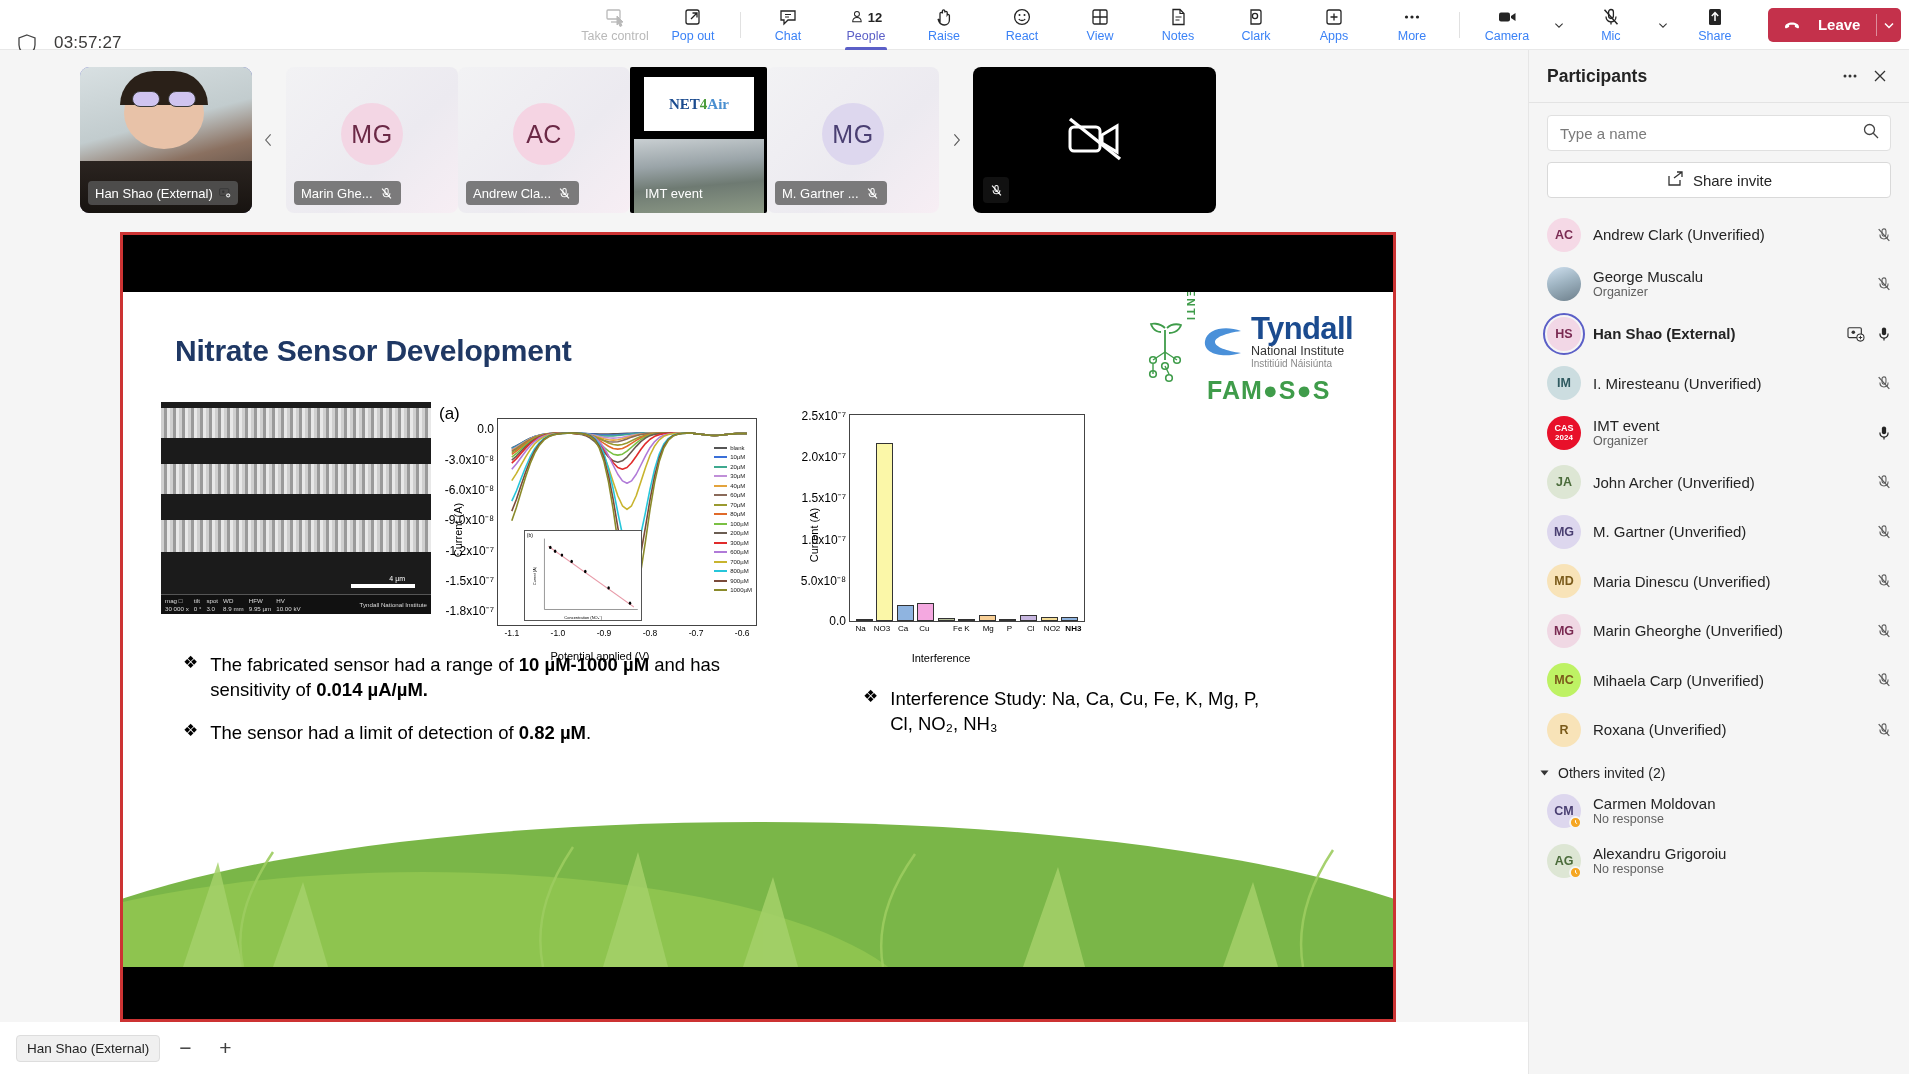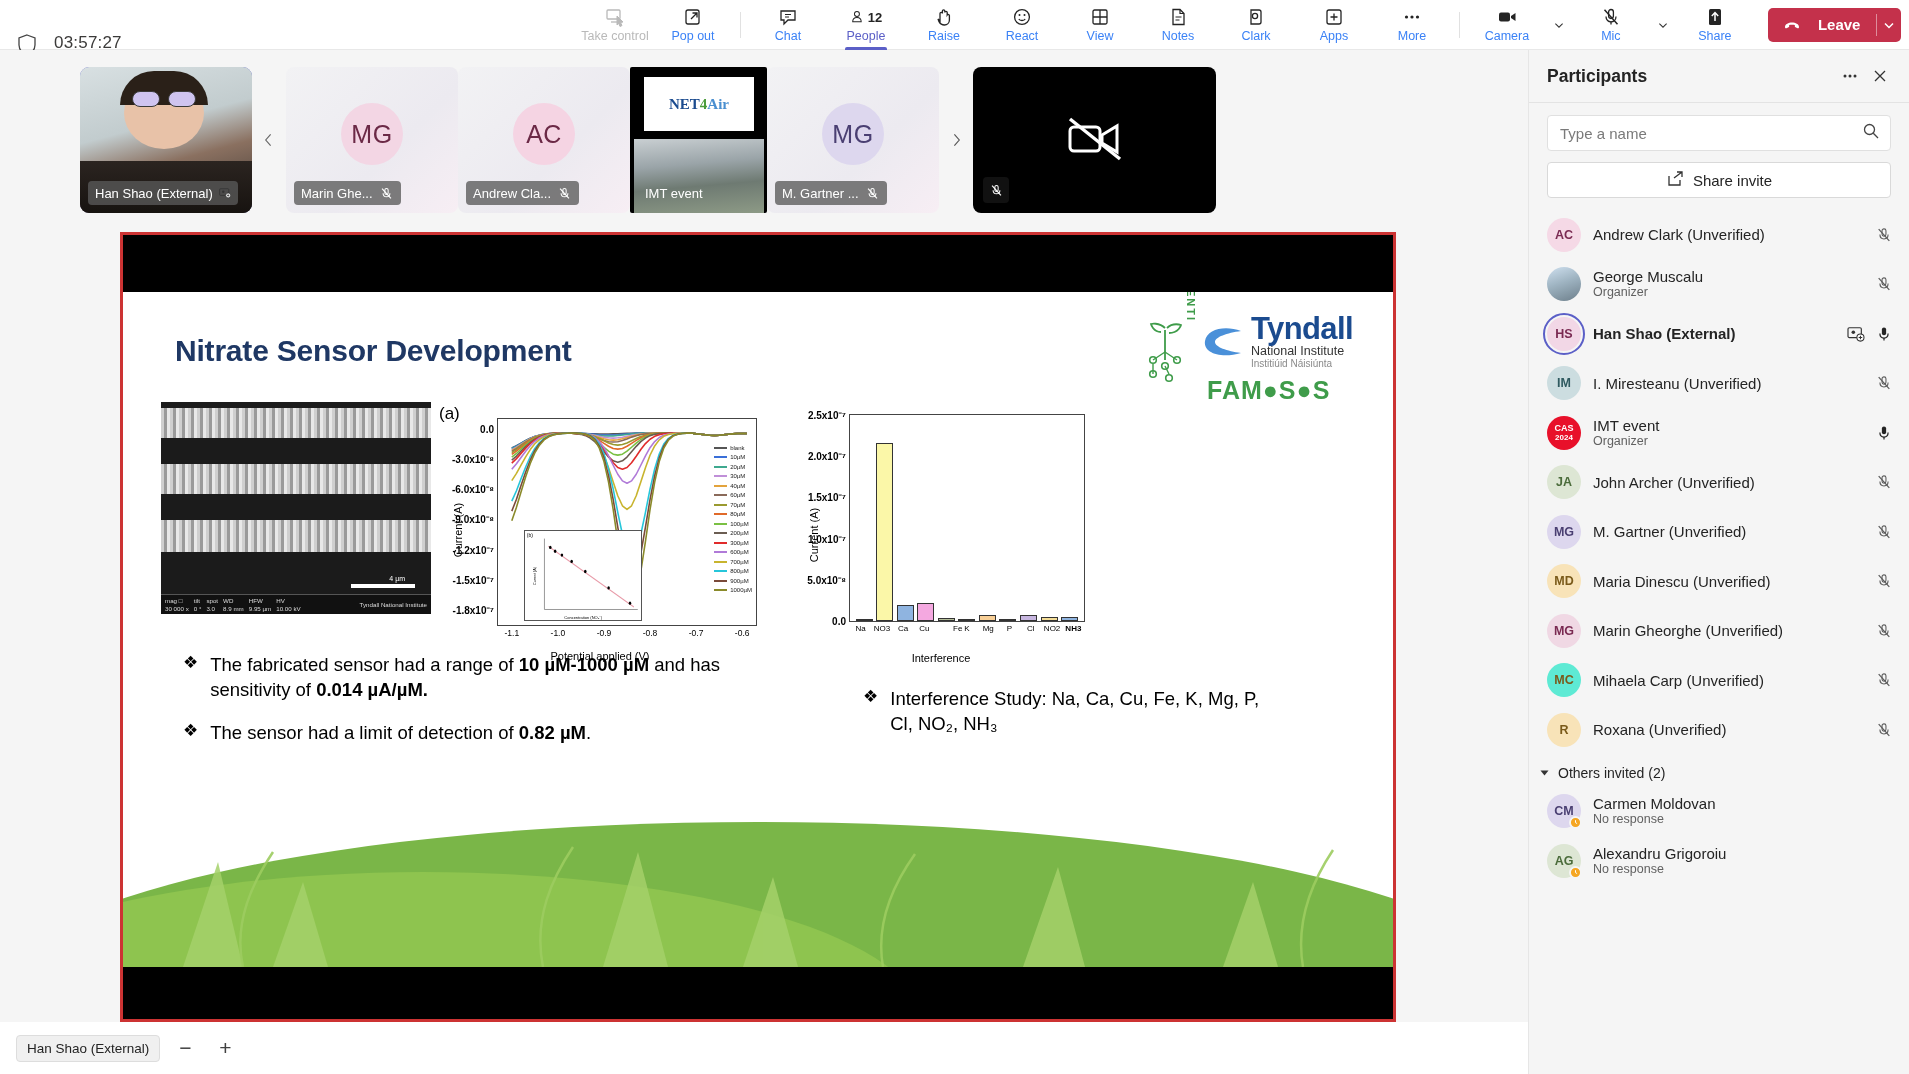"2.5x10⁻⁷" .ytick { font-size: 10px -> 12px; font-weight: bold -> none }
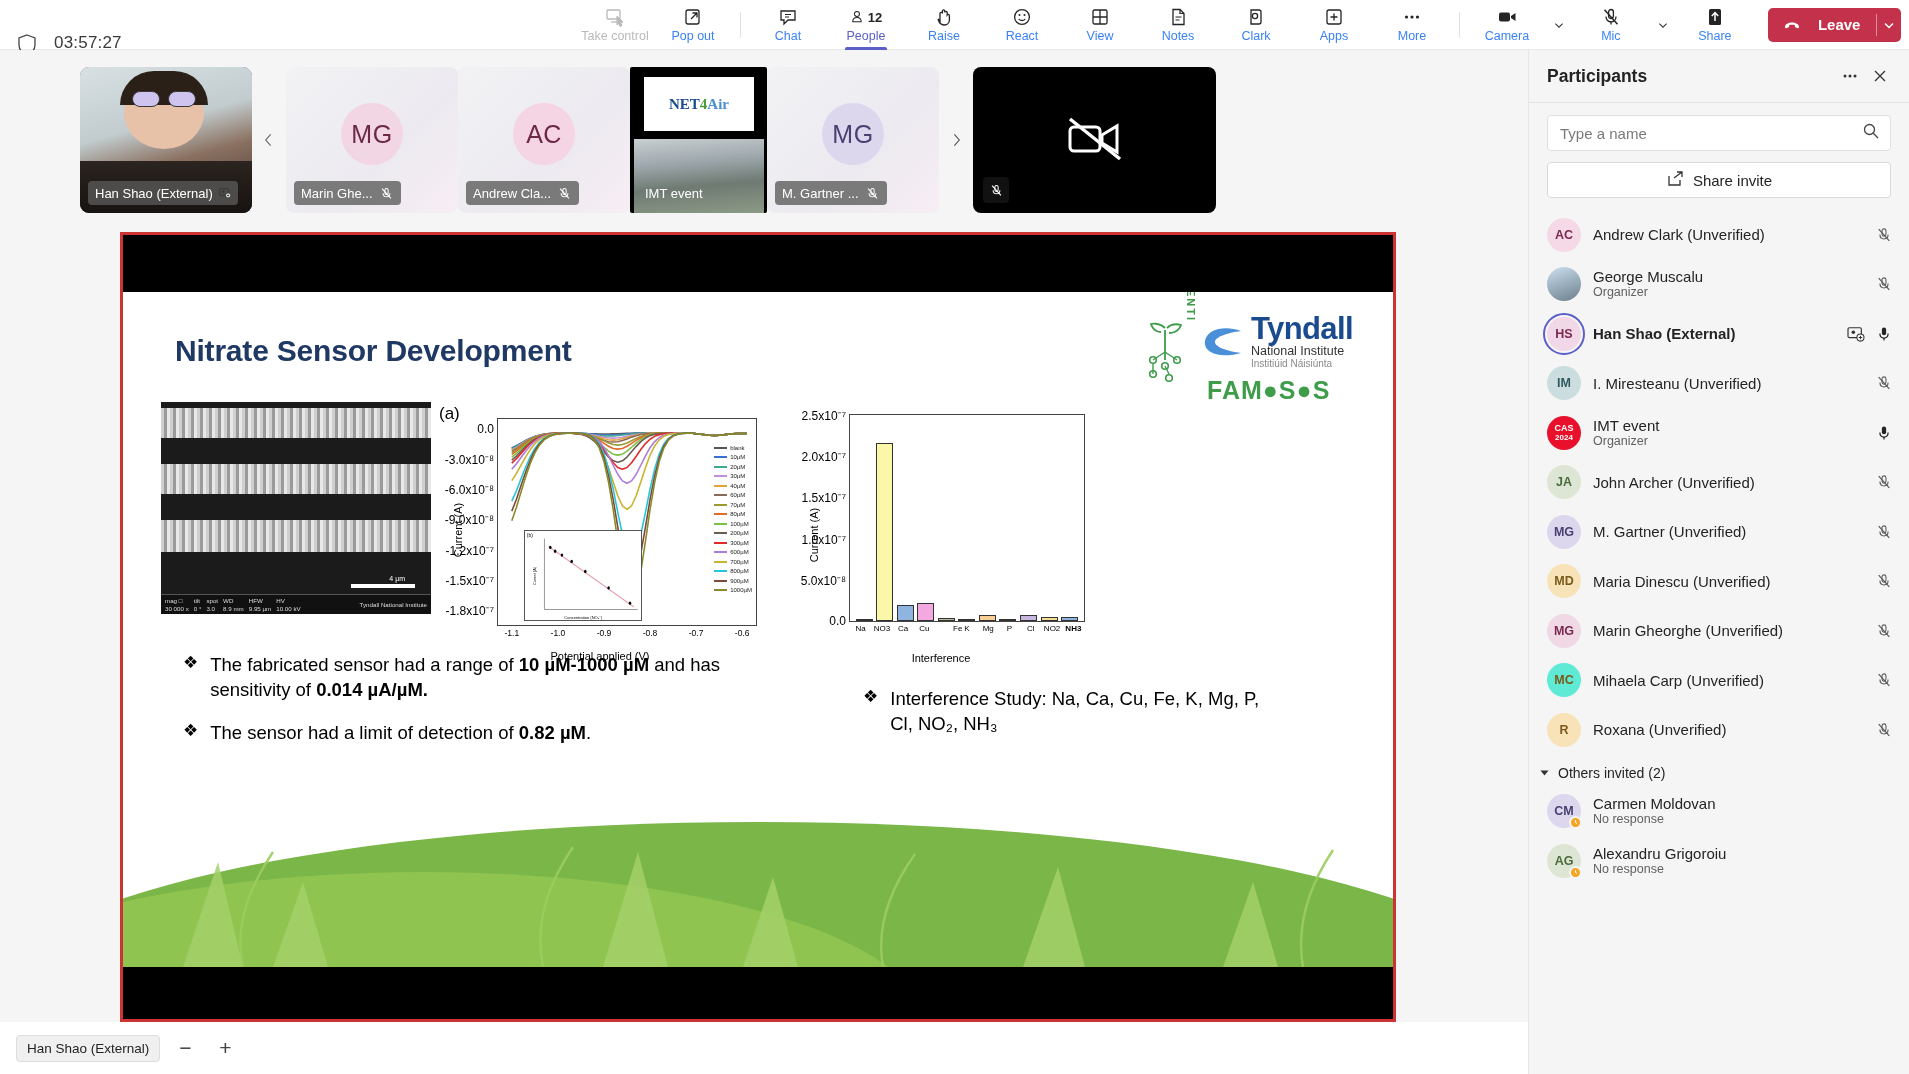"MC" div.pav { background: #5eead4 -> #bef264 }
